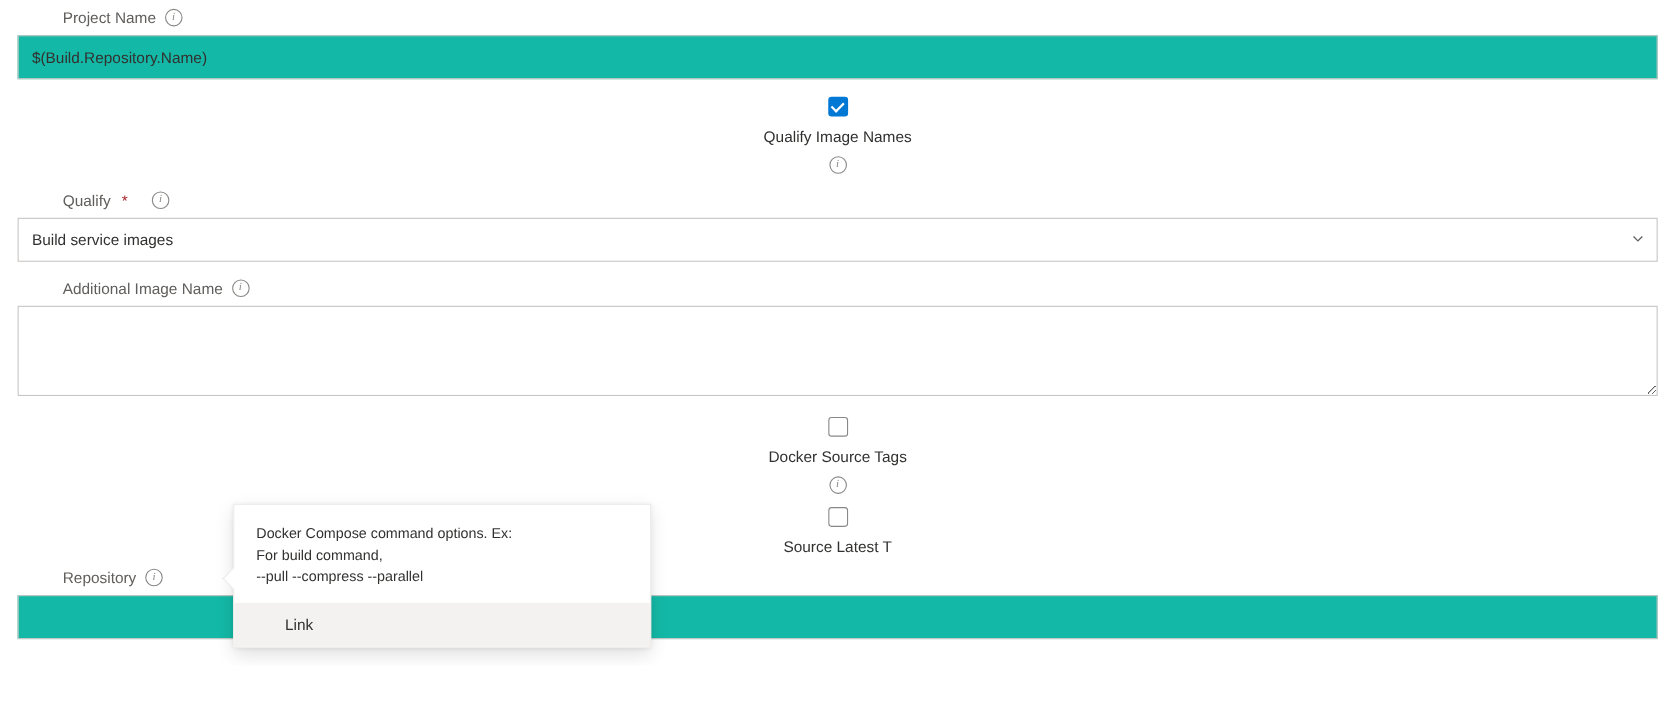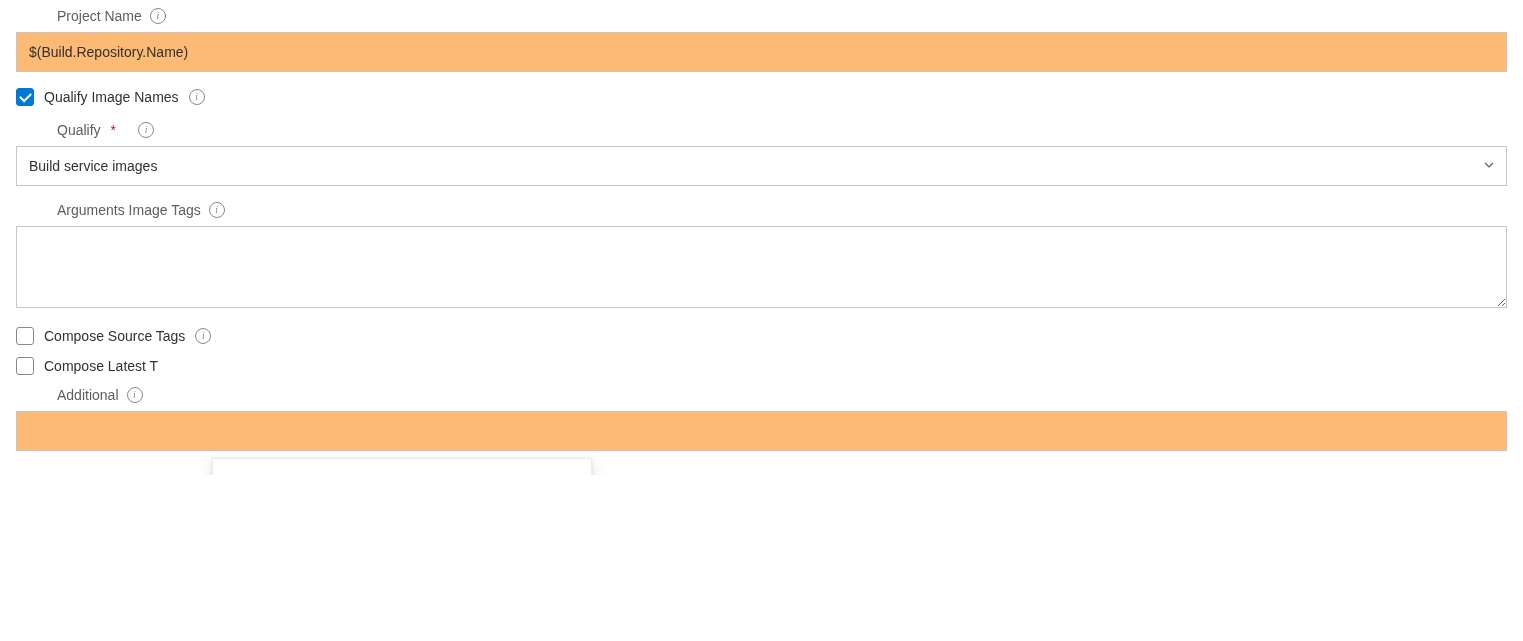"$(Build.Repository.Name)" .text-input { background: #fdba74 -> #14b8a6 }
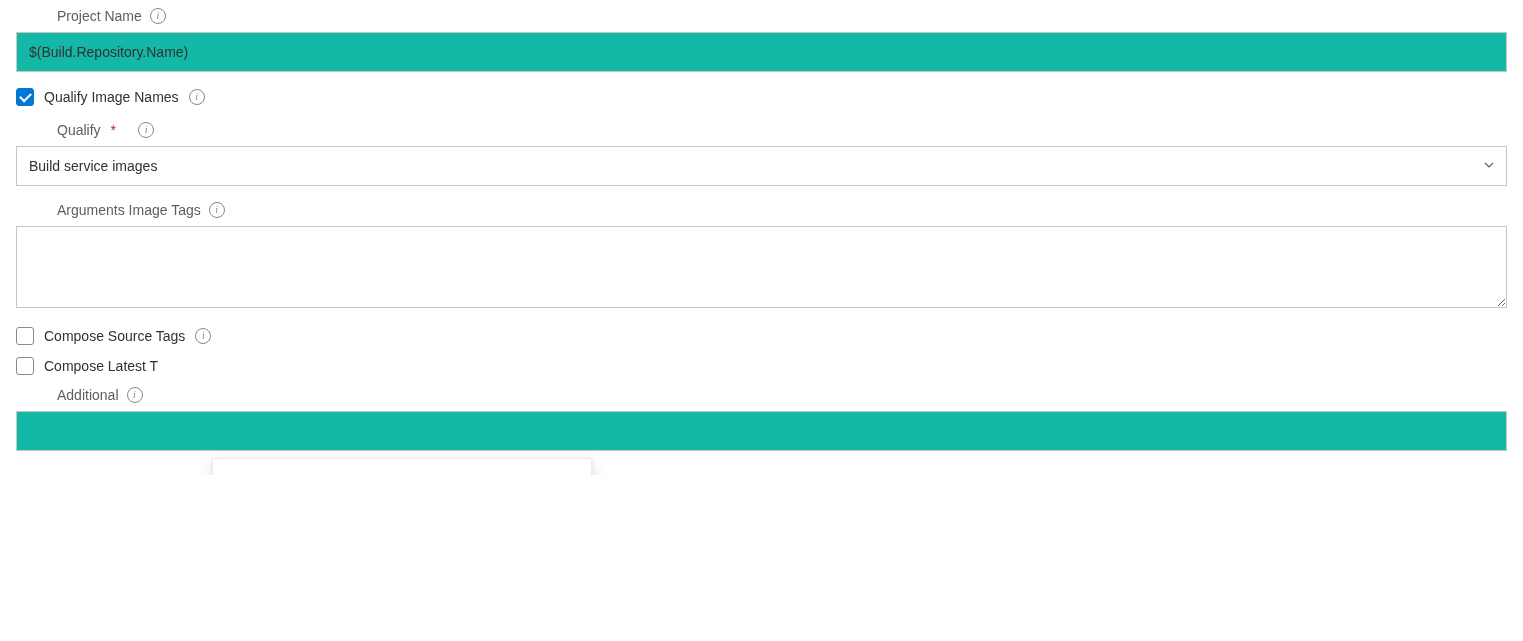"Qualify Image Names" .checkbox-row { flex-direction: none -> column }
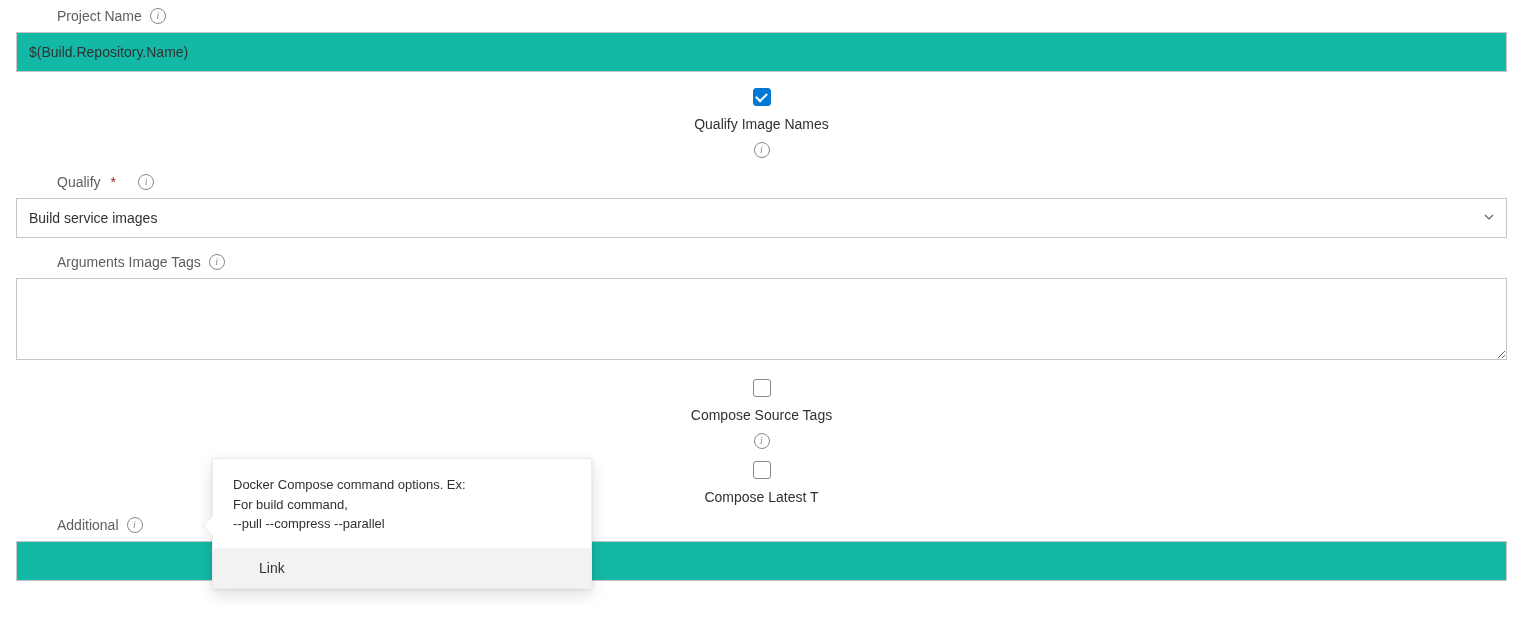"Arguments Image Tags" span.label-text { text: Arguments Image Tags -> Additional Image Name }
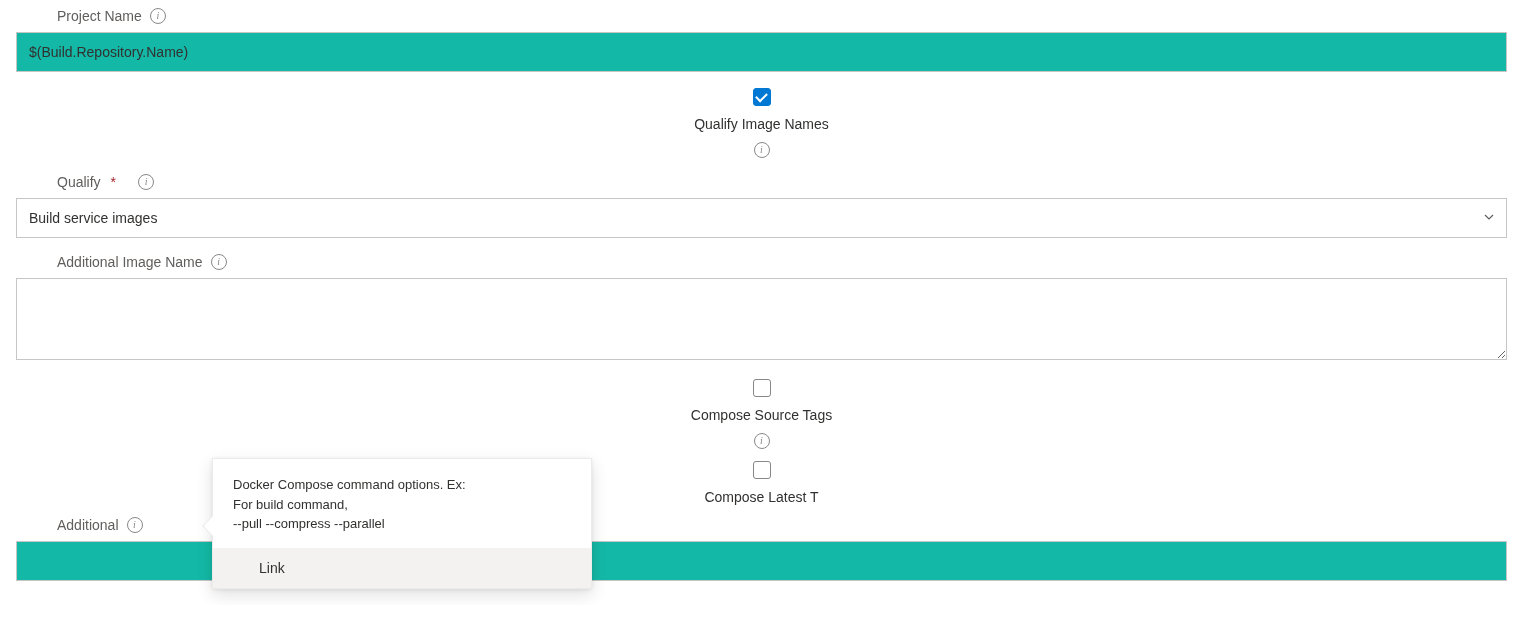"Compose Source Tags" span { text: Compose -> Docker }
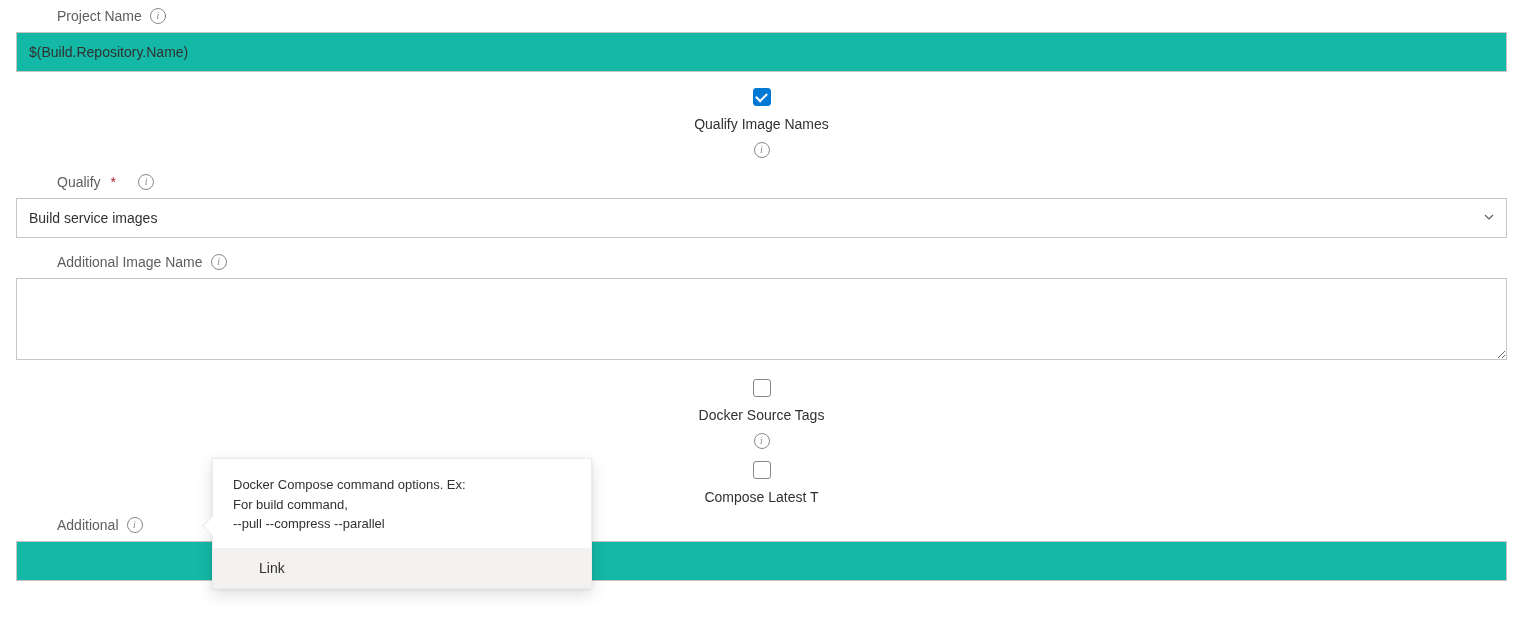"Compose Latest T" span { text: Compose -> Source }
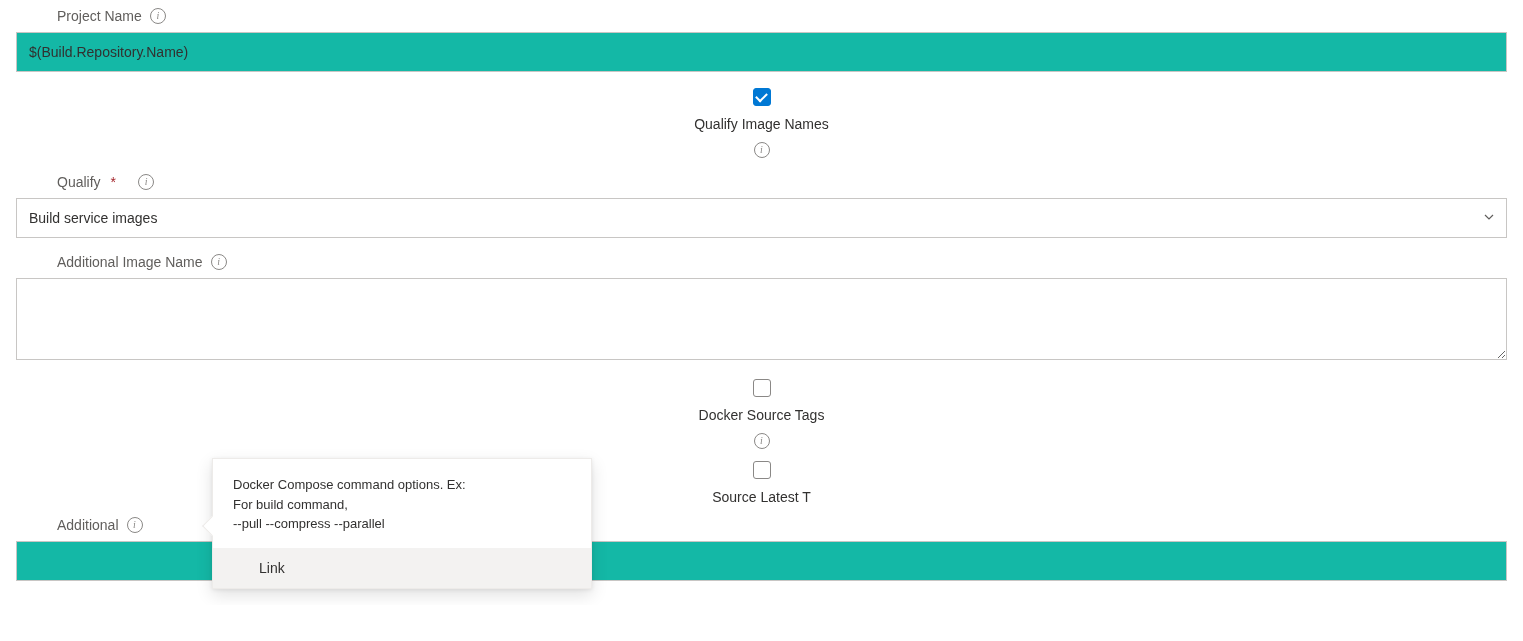"Additional" span.label-text { text: Additional -> Repository }
